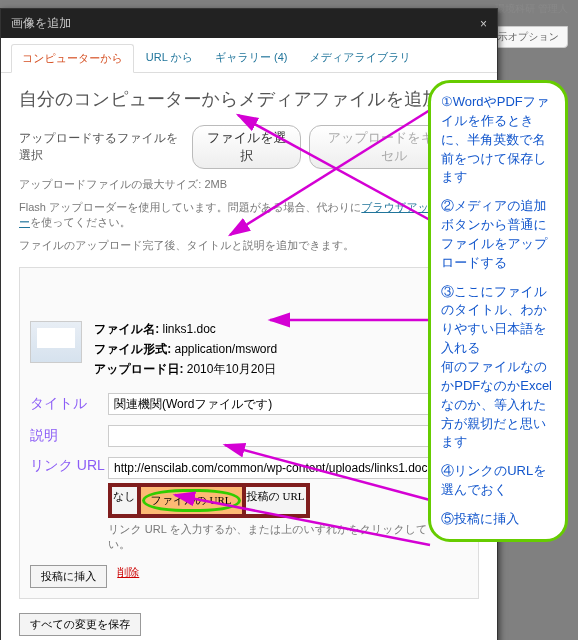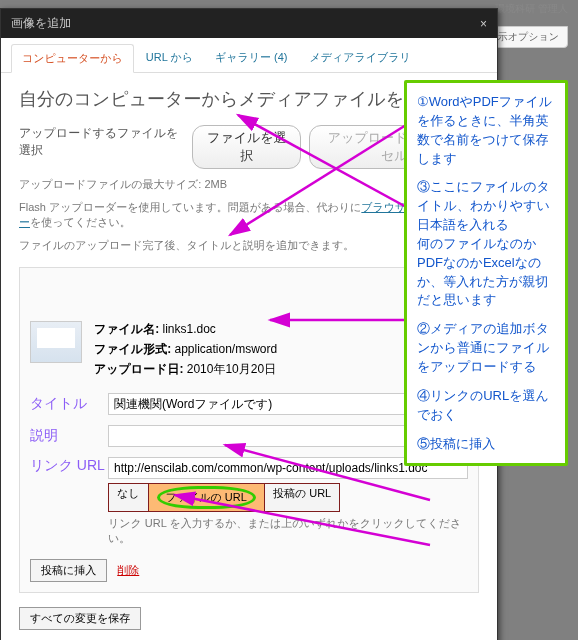"①WordやPDFファイルを作るときに、半角英数で名前をつけて保存します" .callout { border-radius: 2px -> 22px; width: 164px -> 140px }
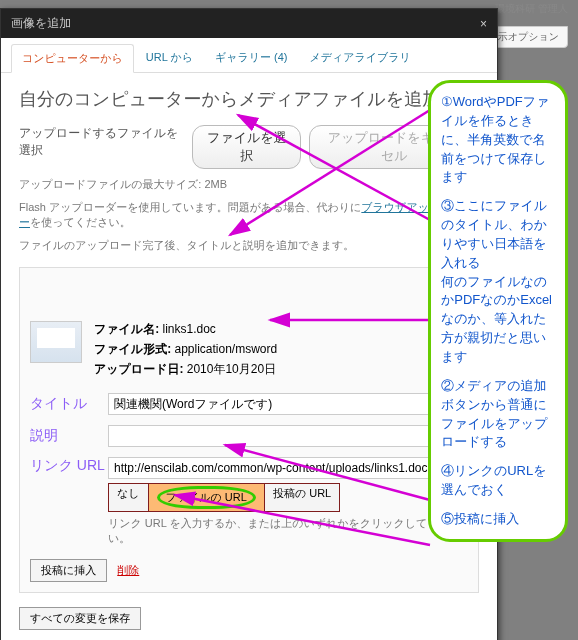"アップロードするファイルを選択" .sel-row { align-items: flex-start -> center }
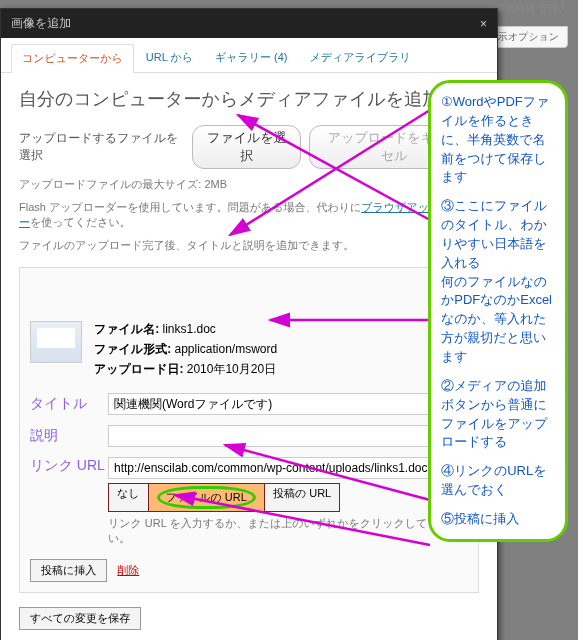"③ここにファイルのタイトル、わかりやすい日本語を入れる" p { order: before "②メディアの追加ボタンから普通にファイルをアップロードする" -> after "②メディアの追加ボタンから普通にファイルをアップロードする" }
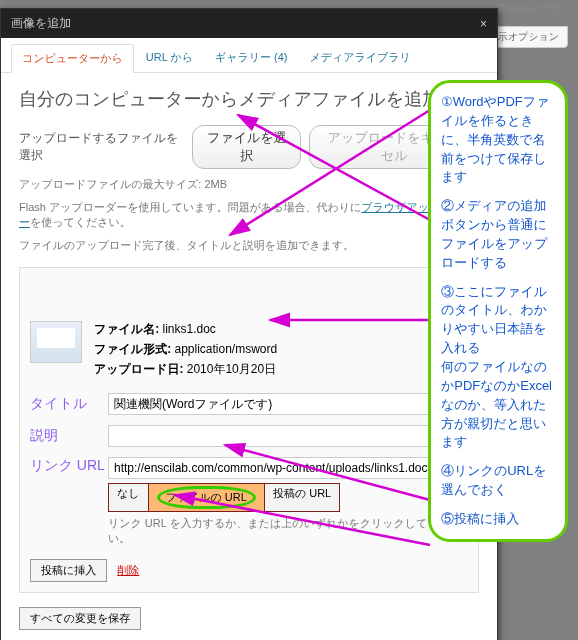"なし" .url-btns .ub { border: 1px solid #7f1d1d -> 4px solid #7f1d1d; font-family: none -> Liberation Serif, serif; padding: 2px 8px -> 2px 1px }
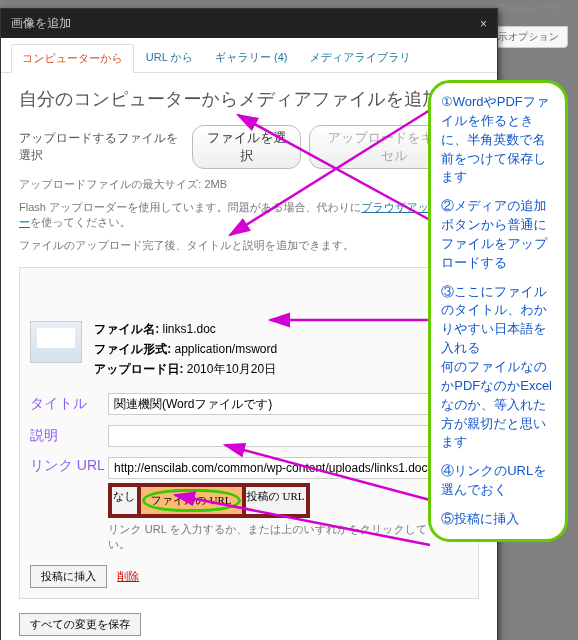"投稿に挿入" .actions { align-items: center -> flex-start }
